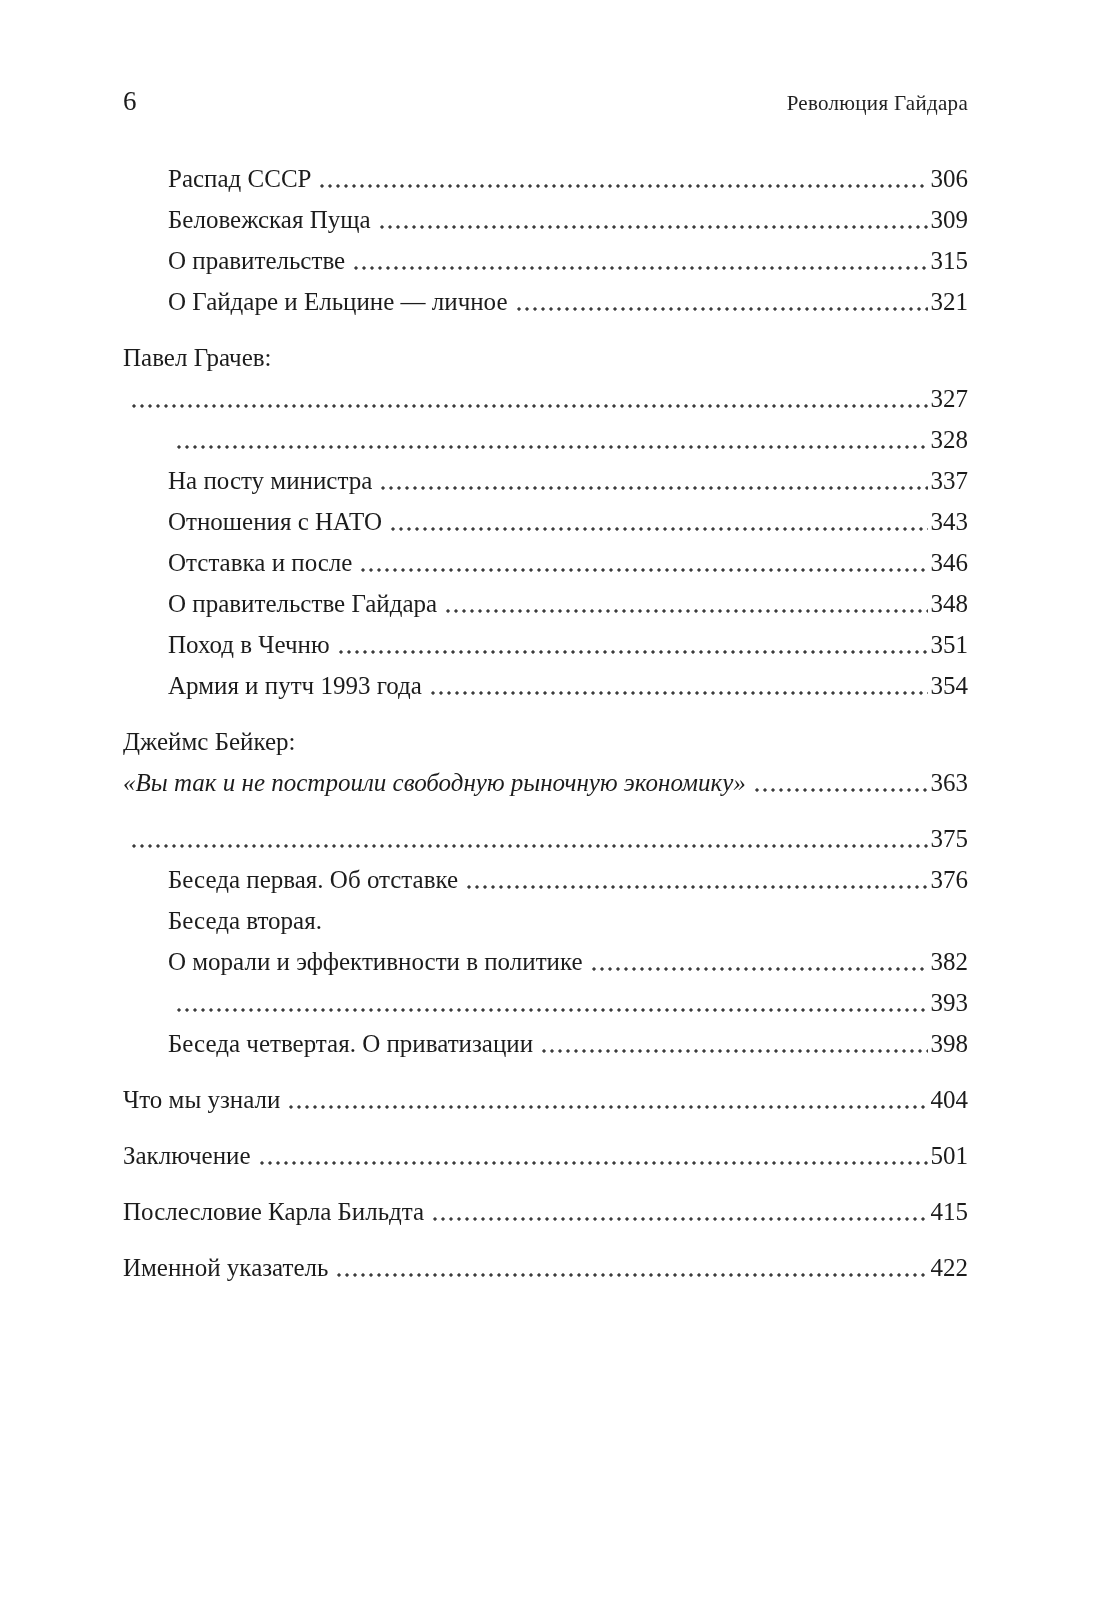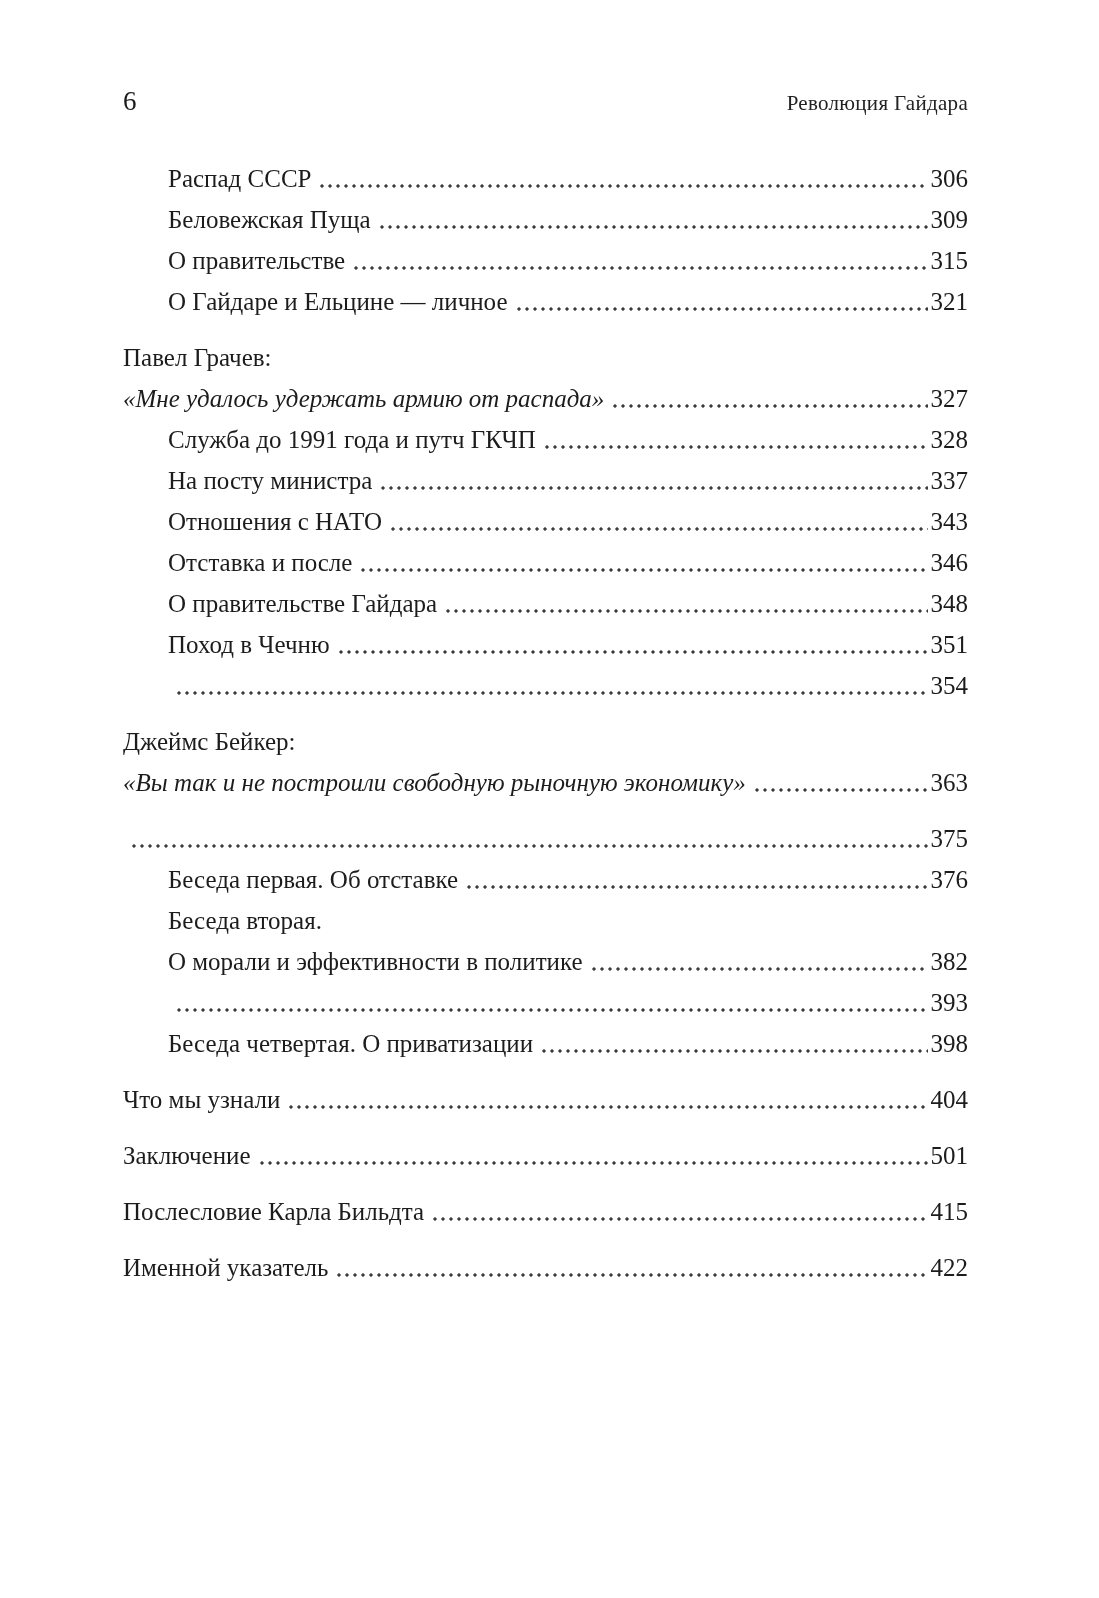"«Мне удалось удержать армию от" span.title { html: <span>«Мне удалось удержать армию от распада»</span> -> none }
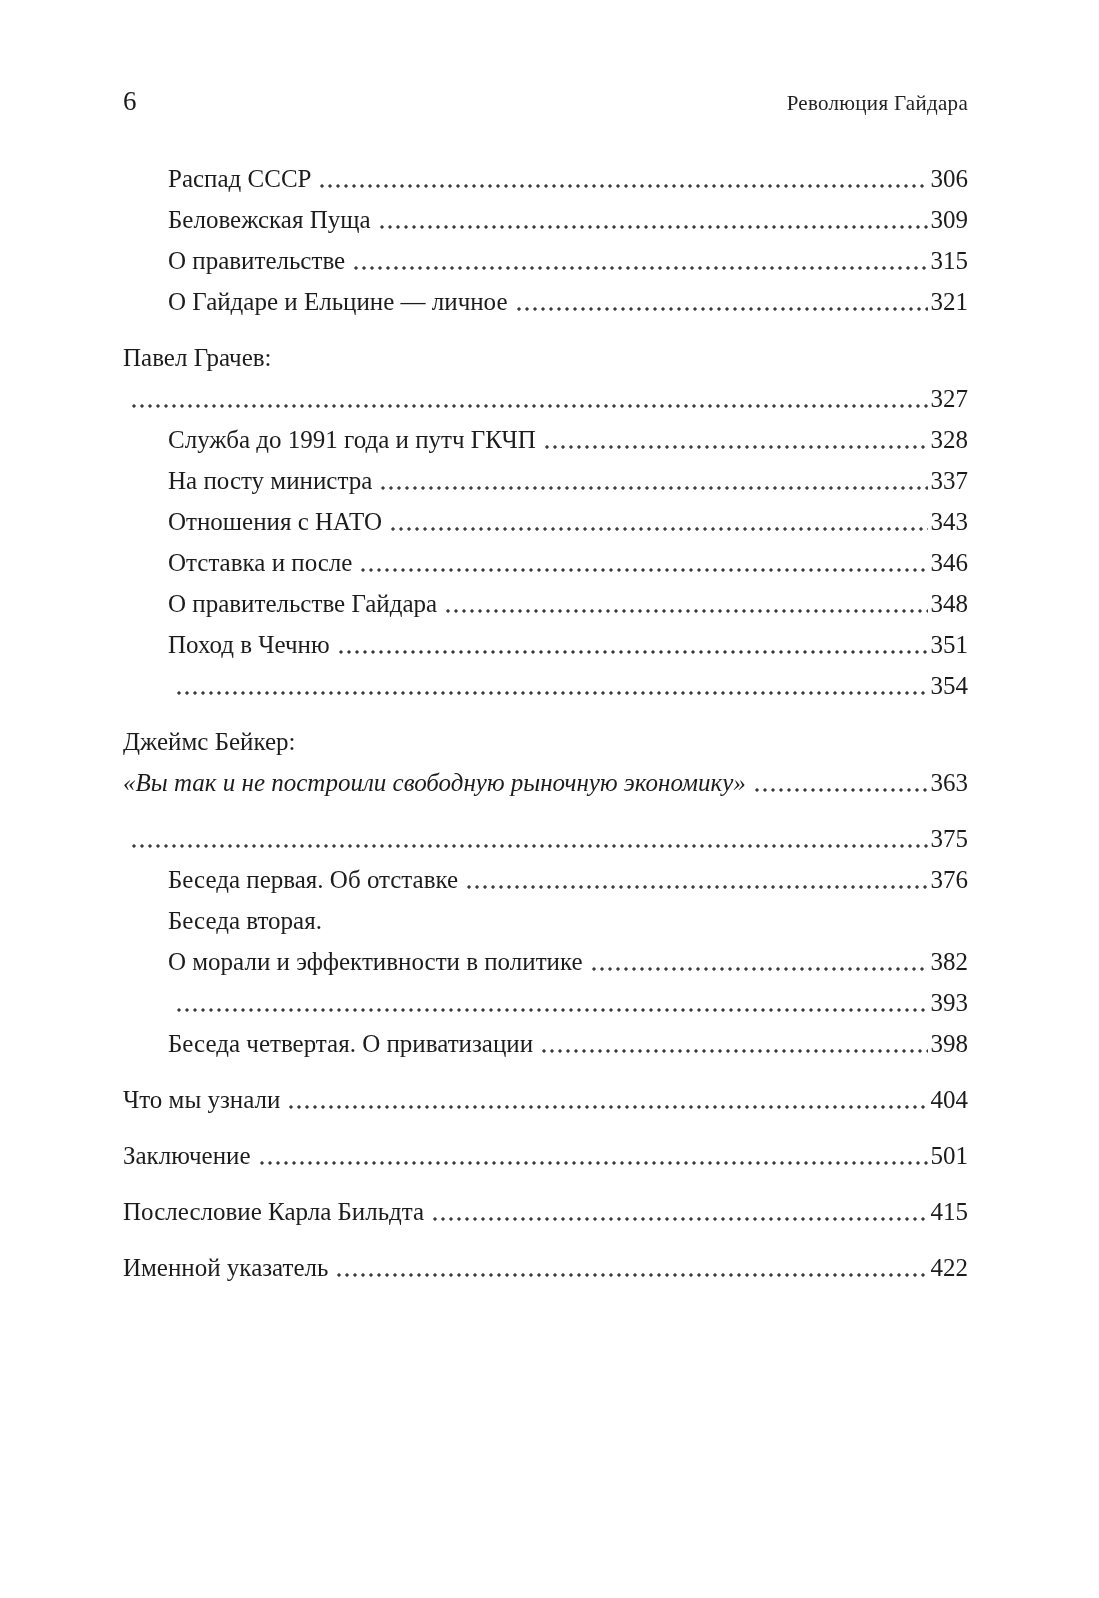"Служба до 1991 года и" span.title { html: <span>Служба до 1991 года и путч ГКЧП</span> -> none }
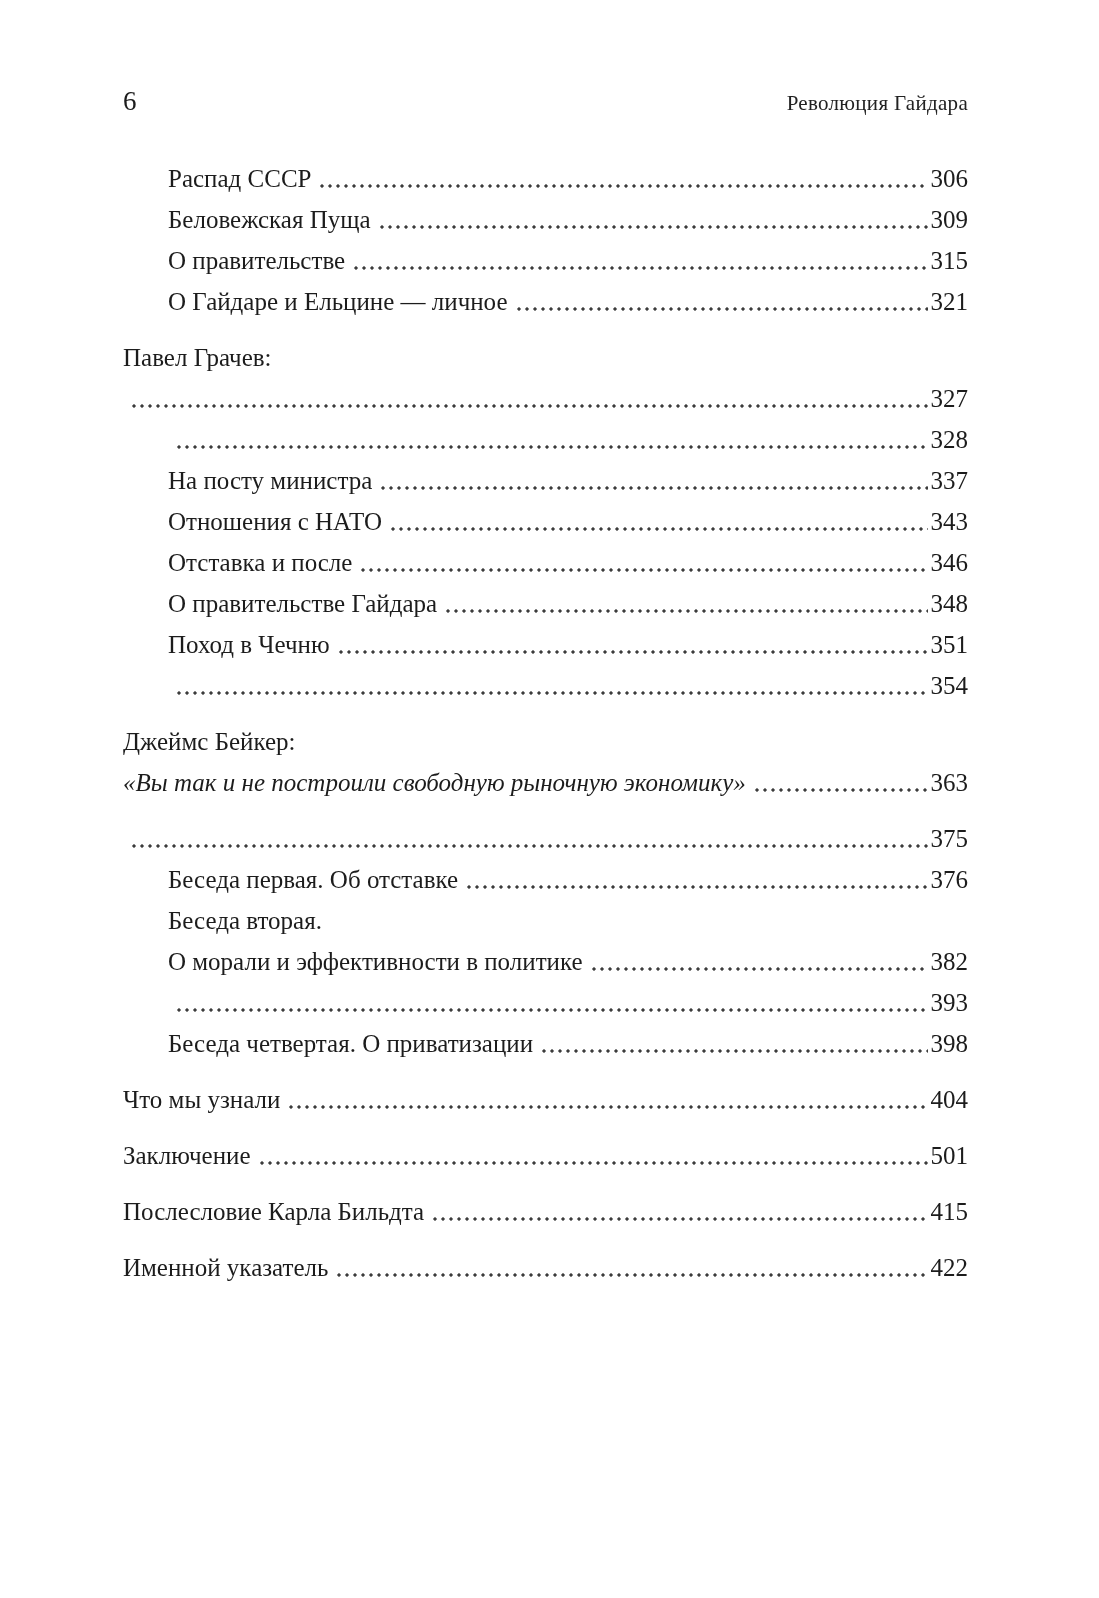"Армия и путч 1993 года" span.title { html: none -> <span>Армия и путч 1993 года</span> }
